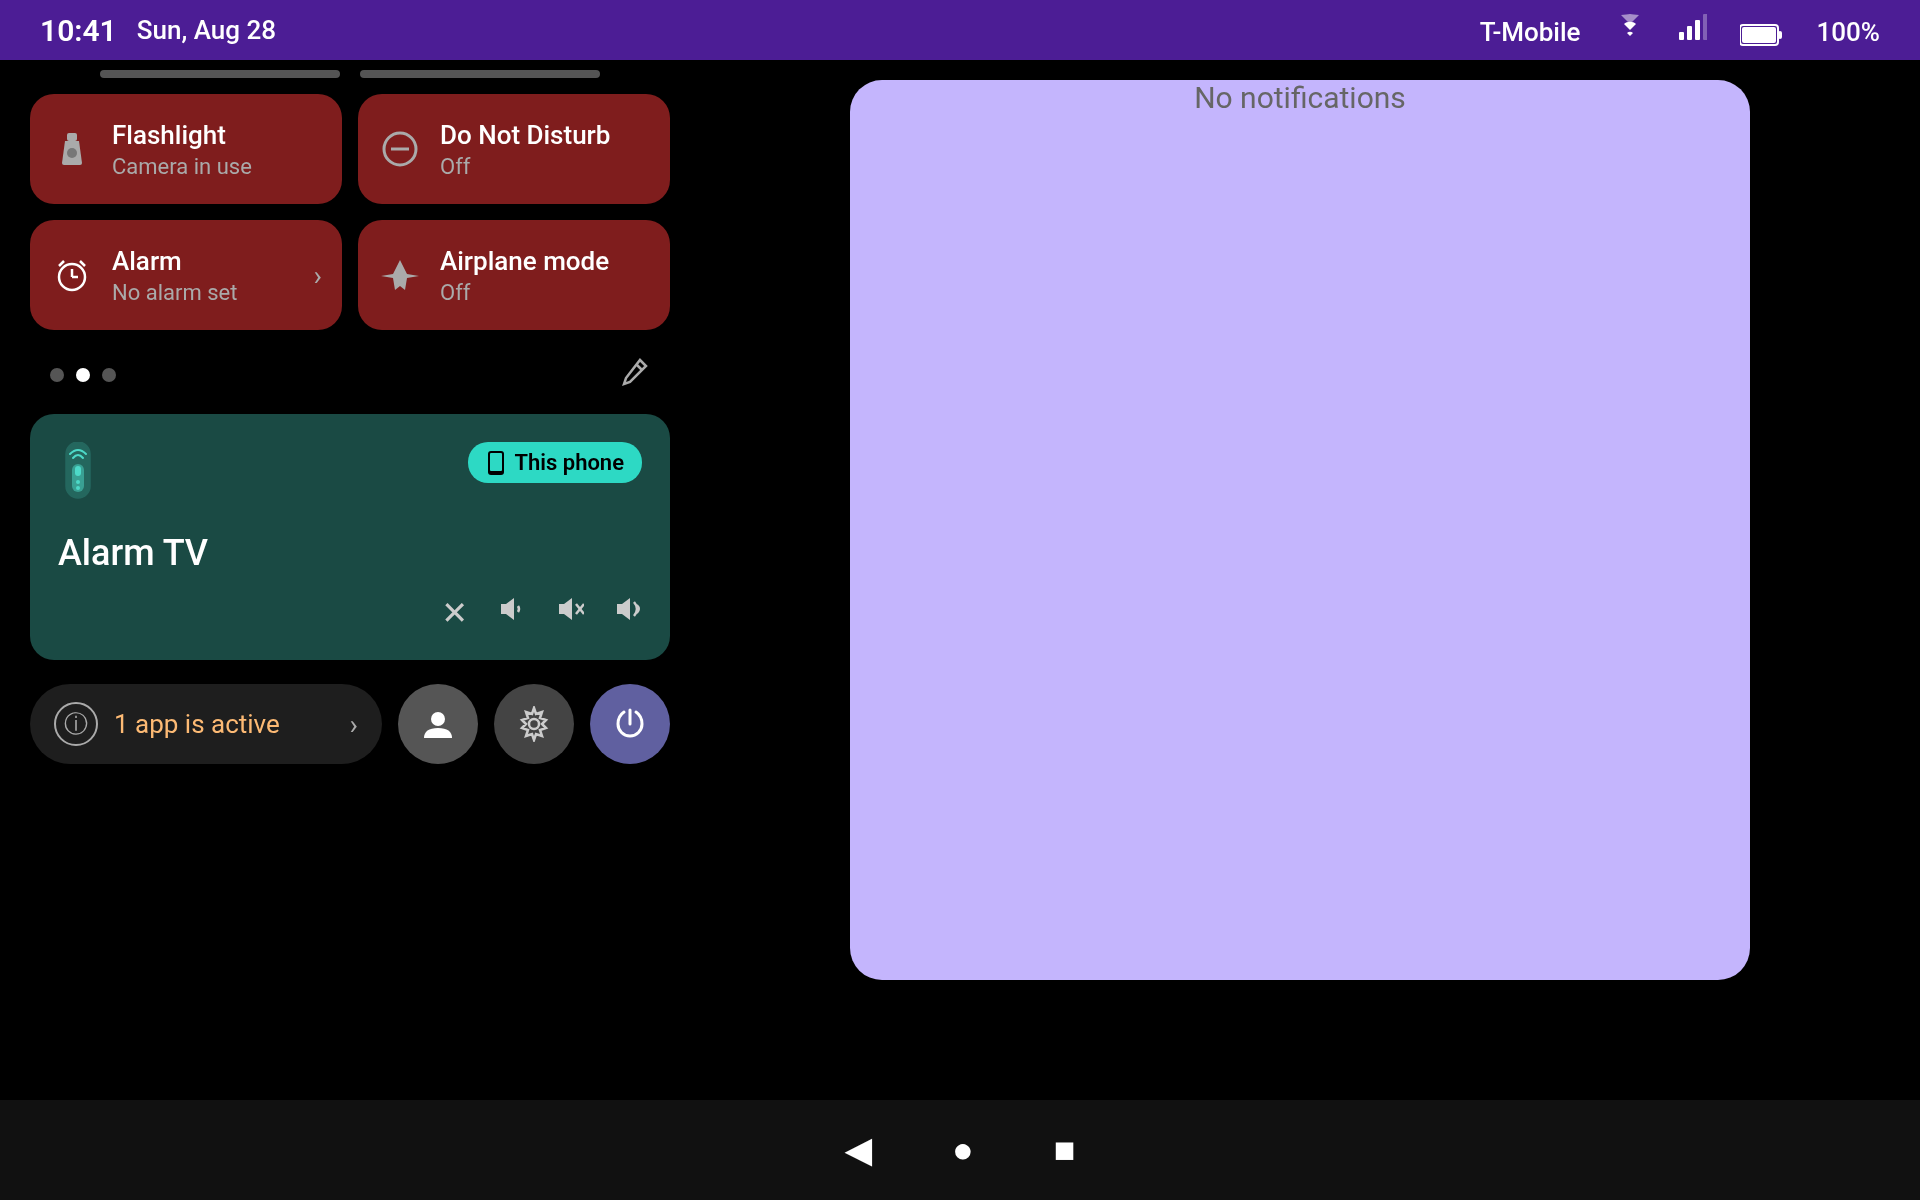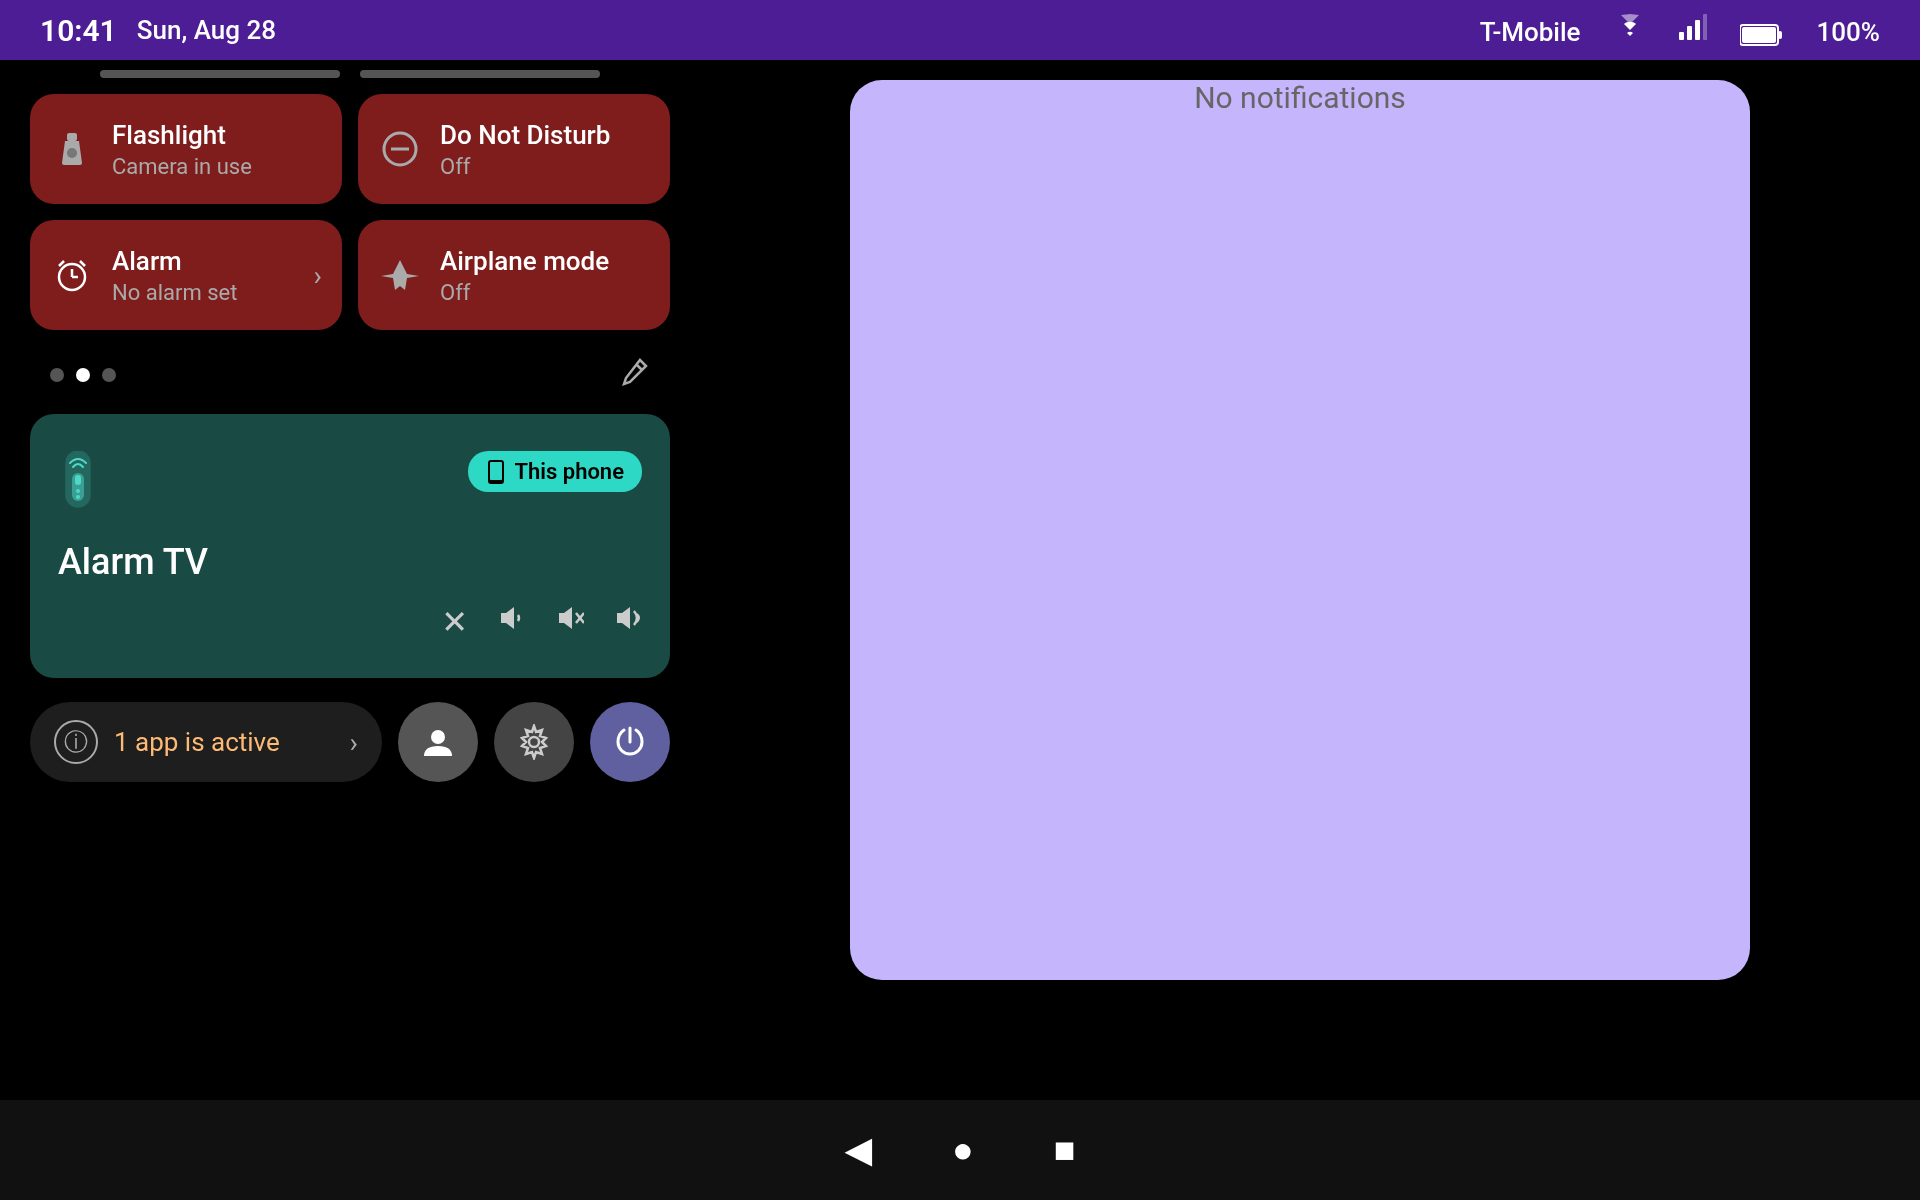"This phone" .watch-tv-card { padding: 37px 28px -> 28px 28px }
